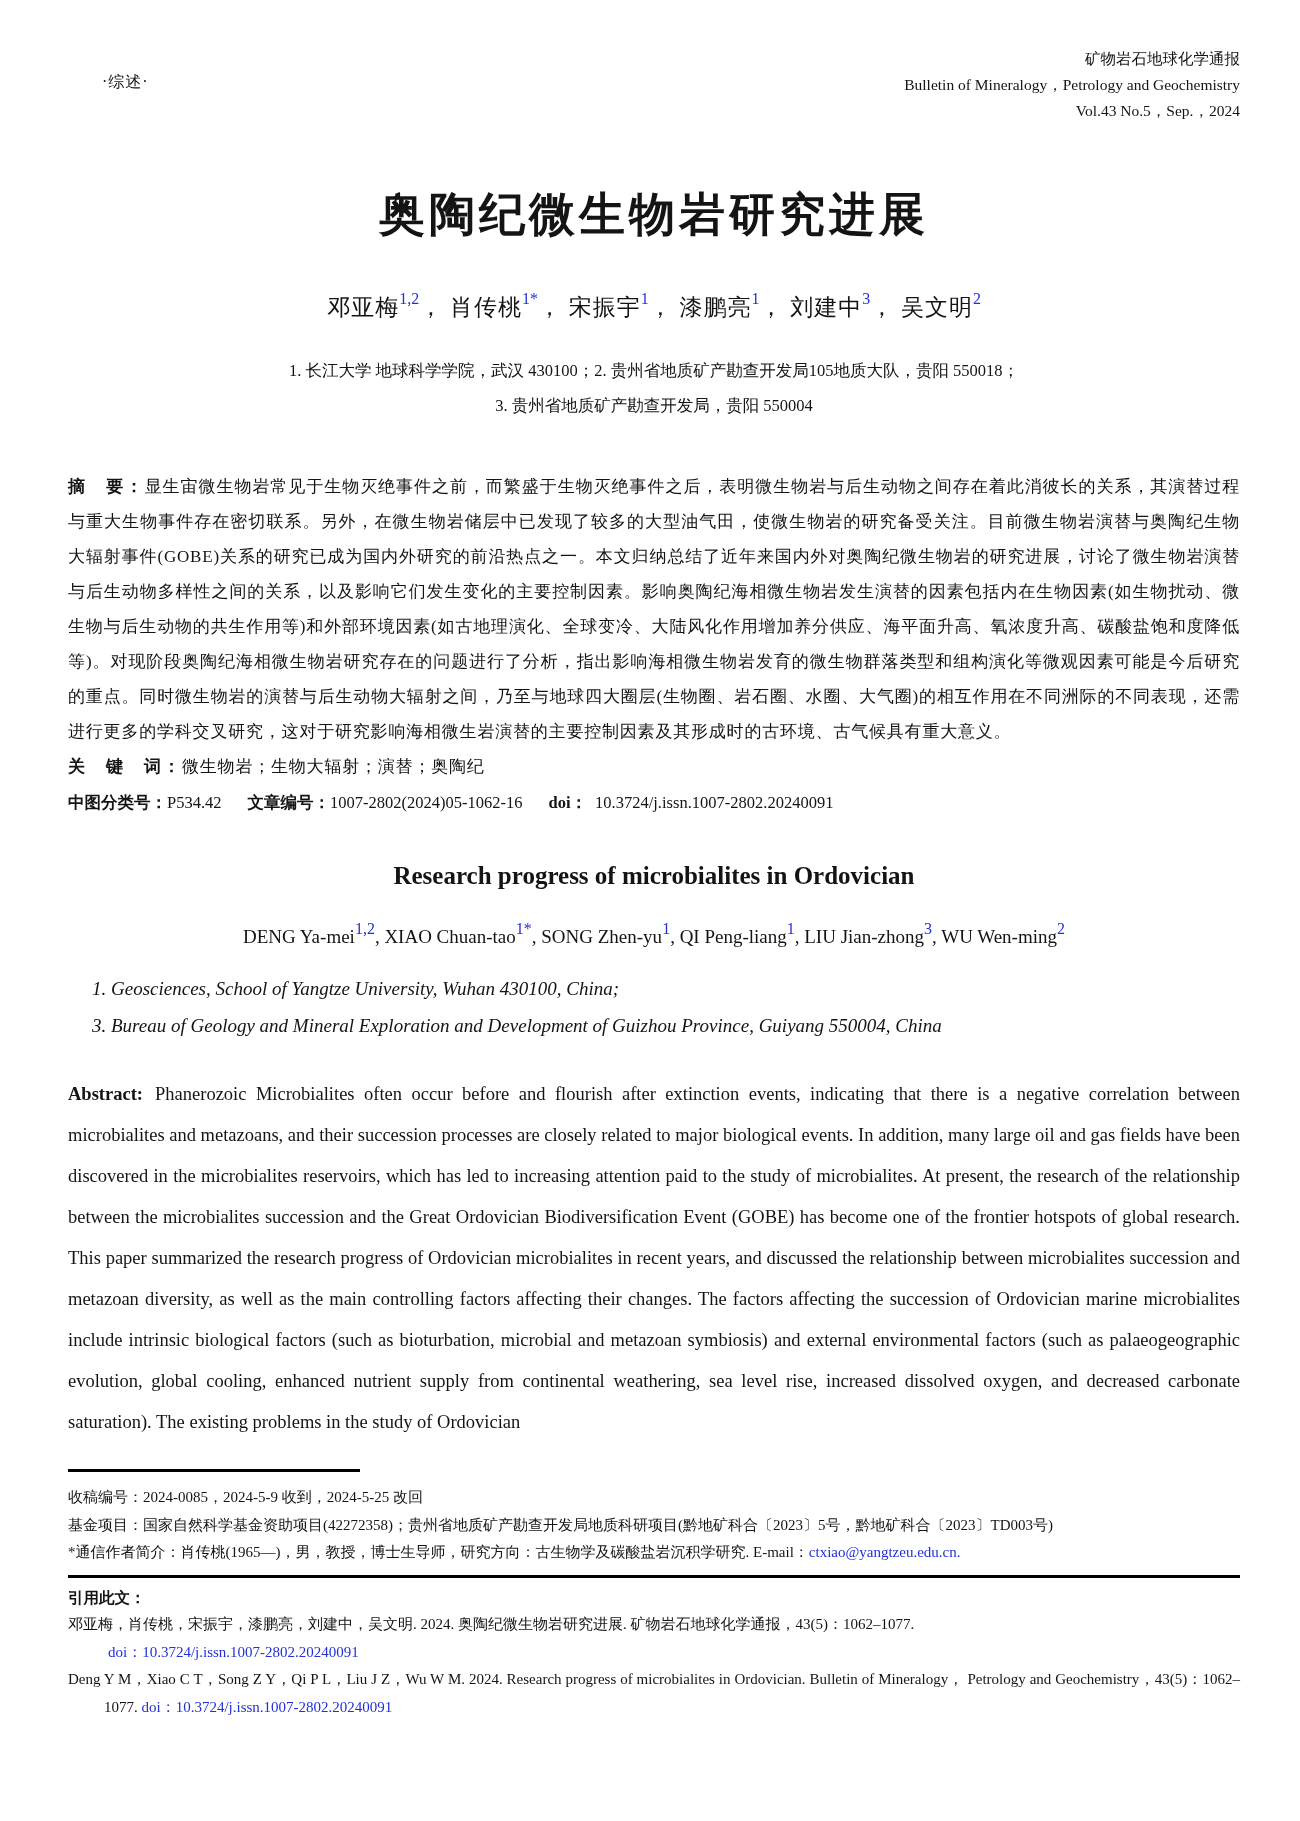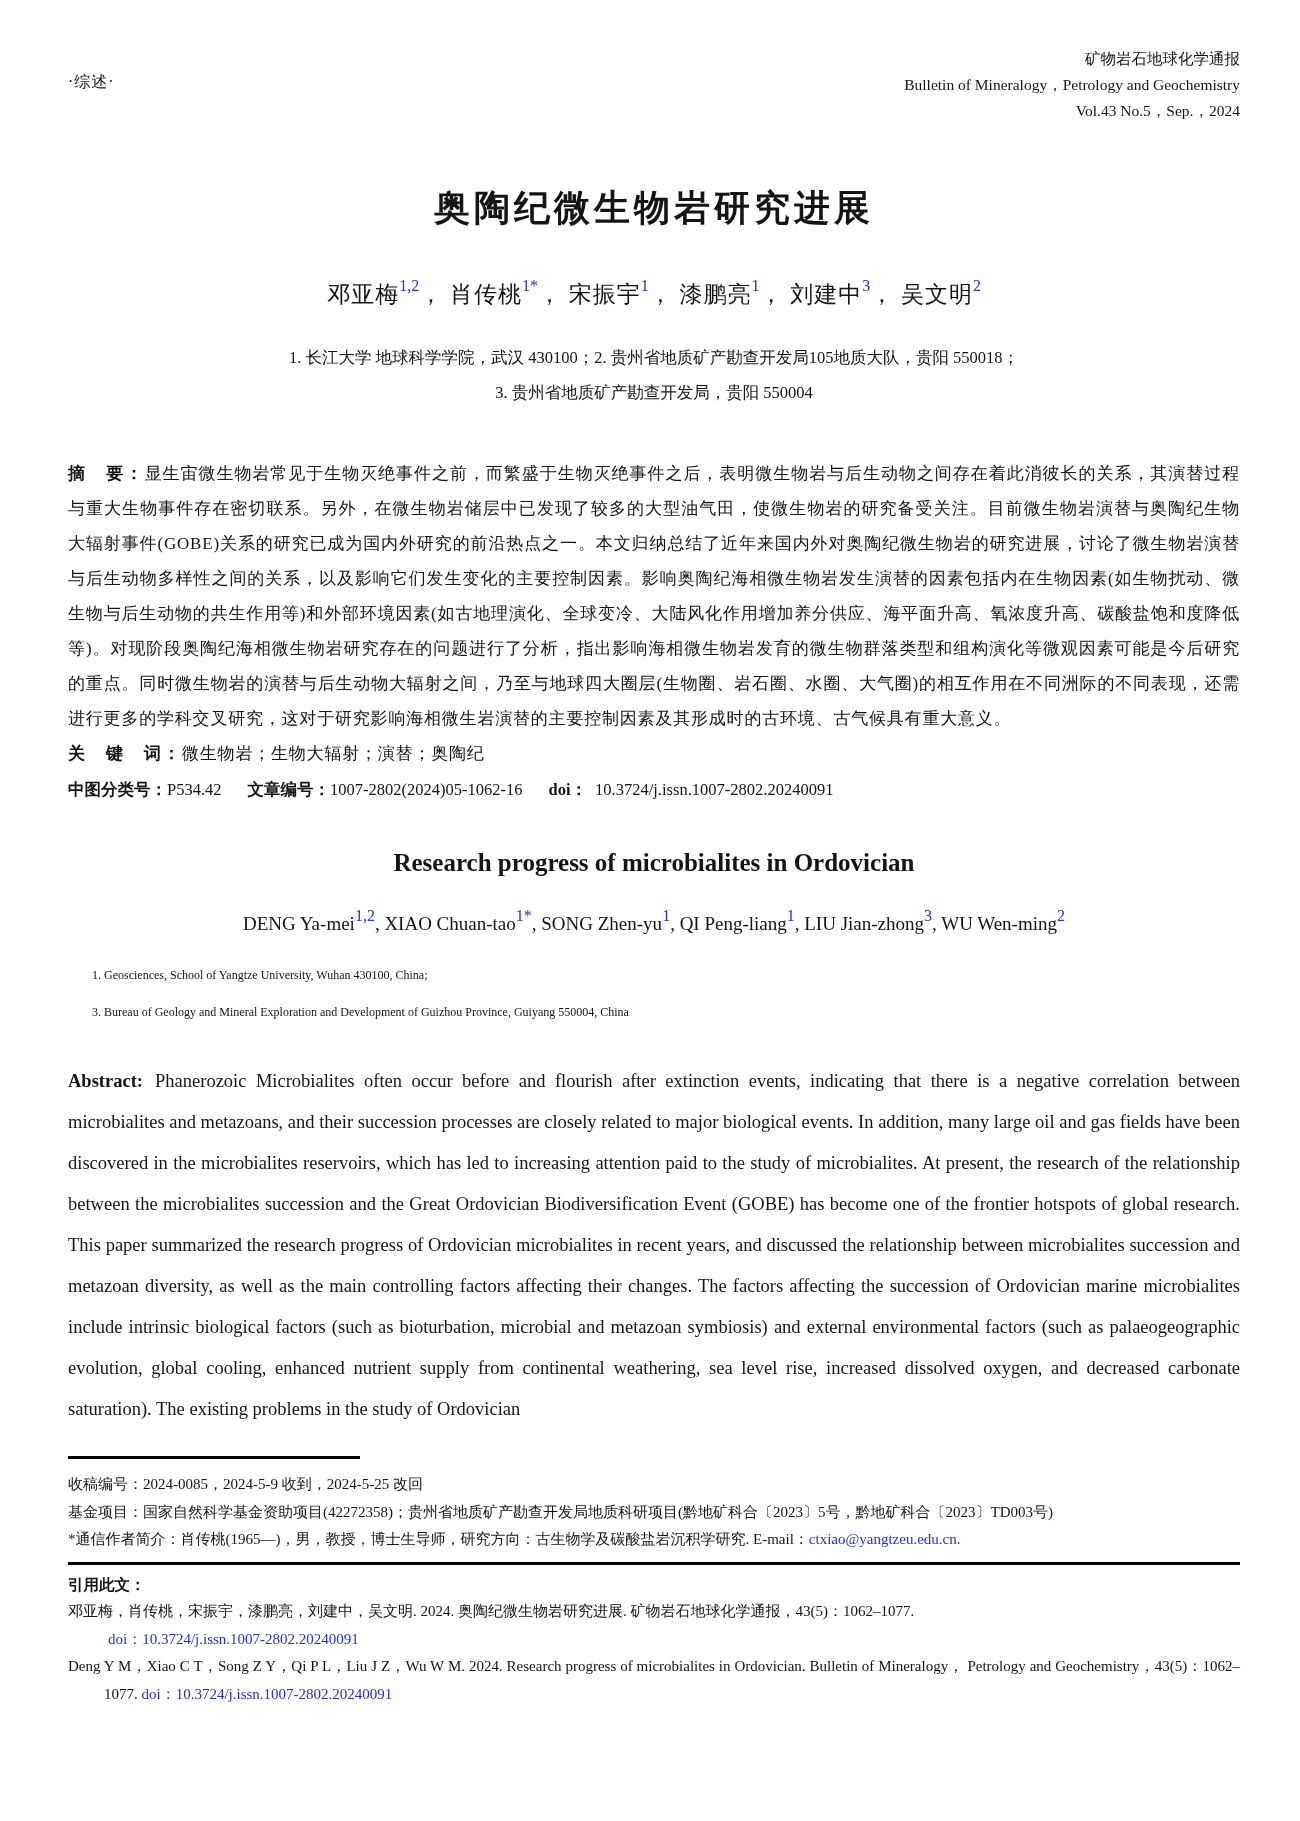"·综述·" .hdr-cat { margin-left: none -> 34px }
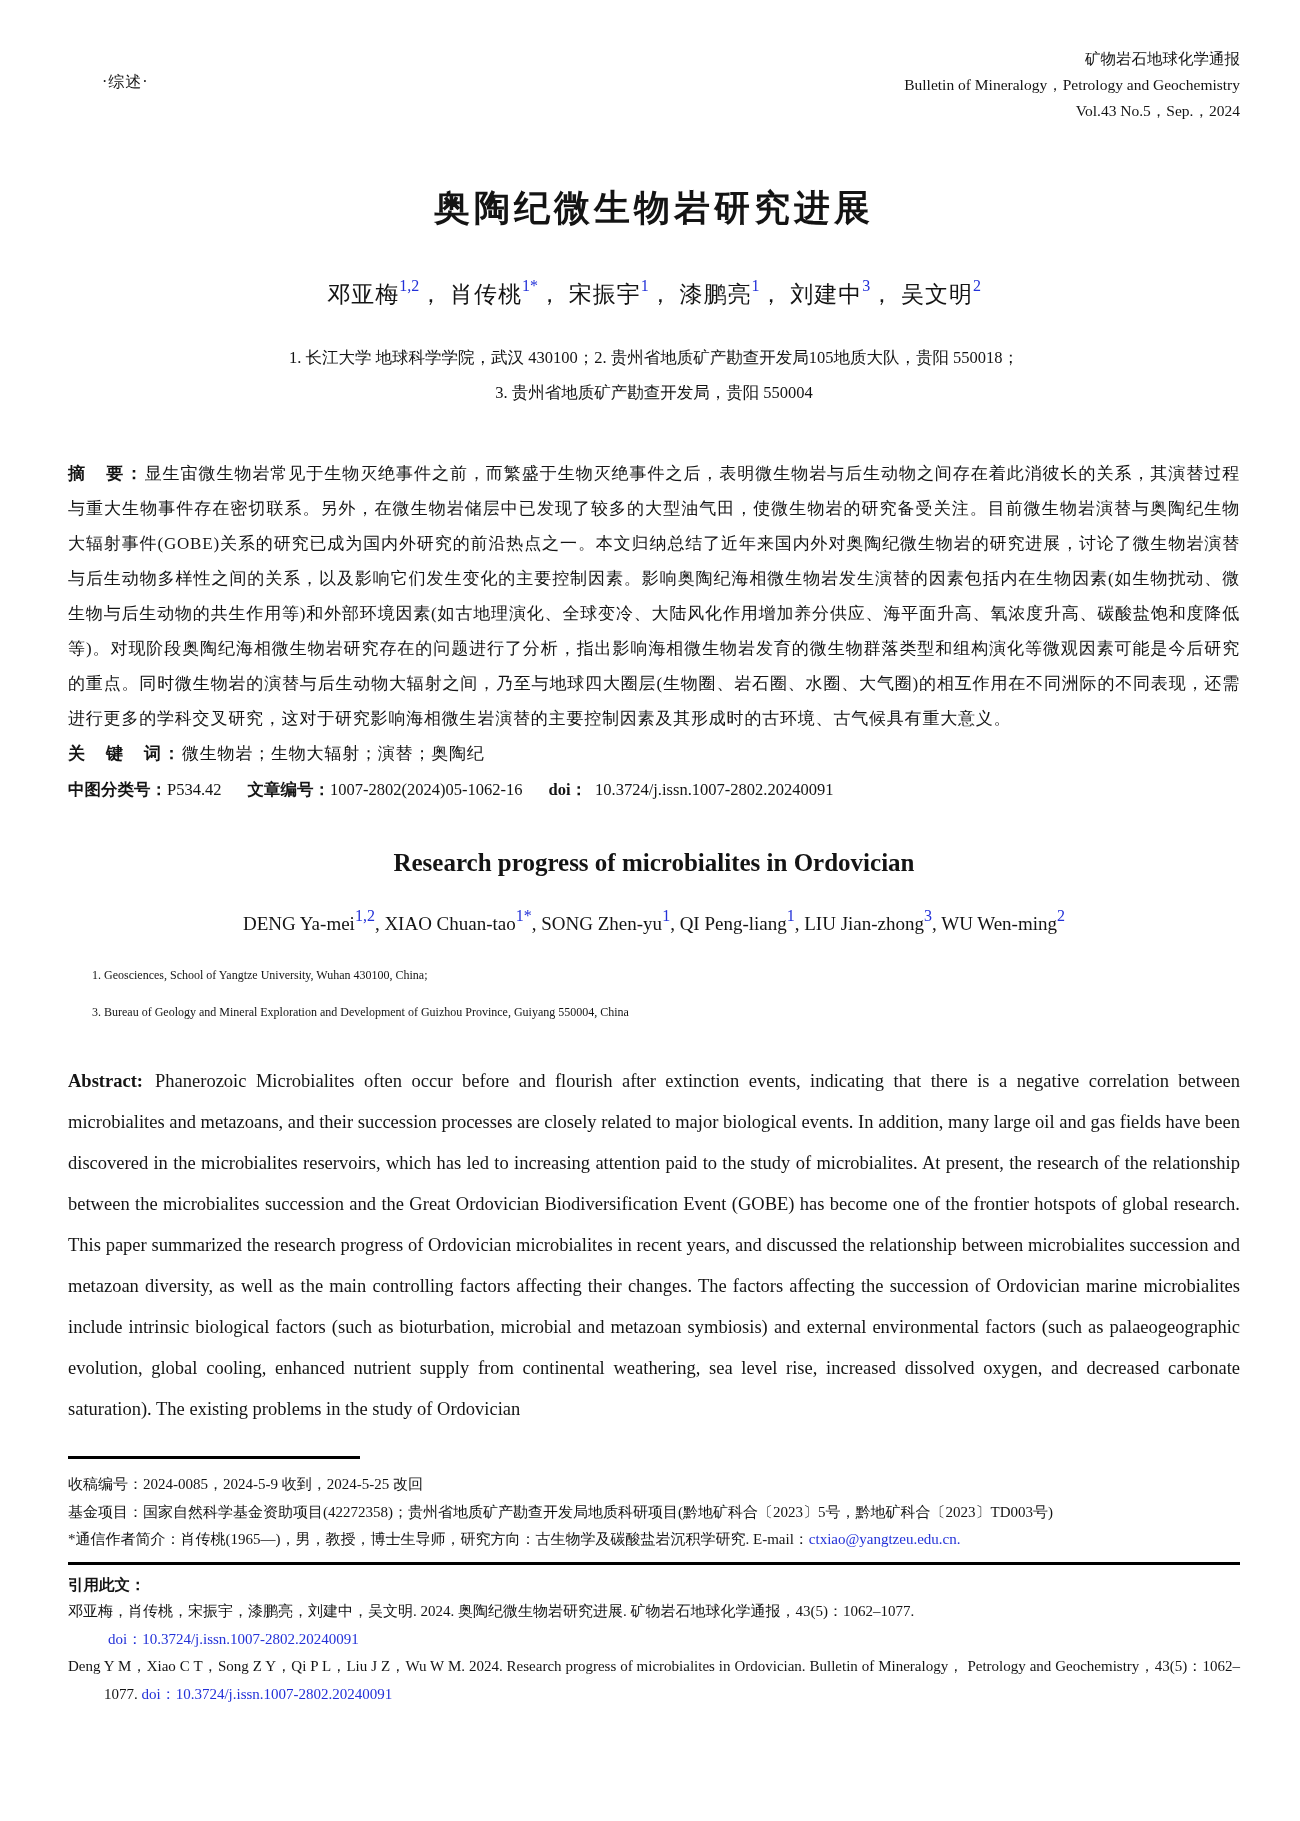"奥陶纪微生物岩研究进展" .title-cn { font-size: 36px -> 46px }
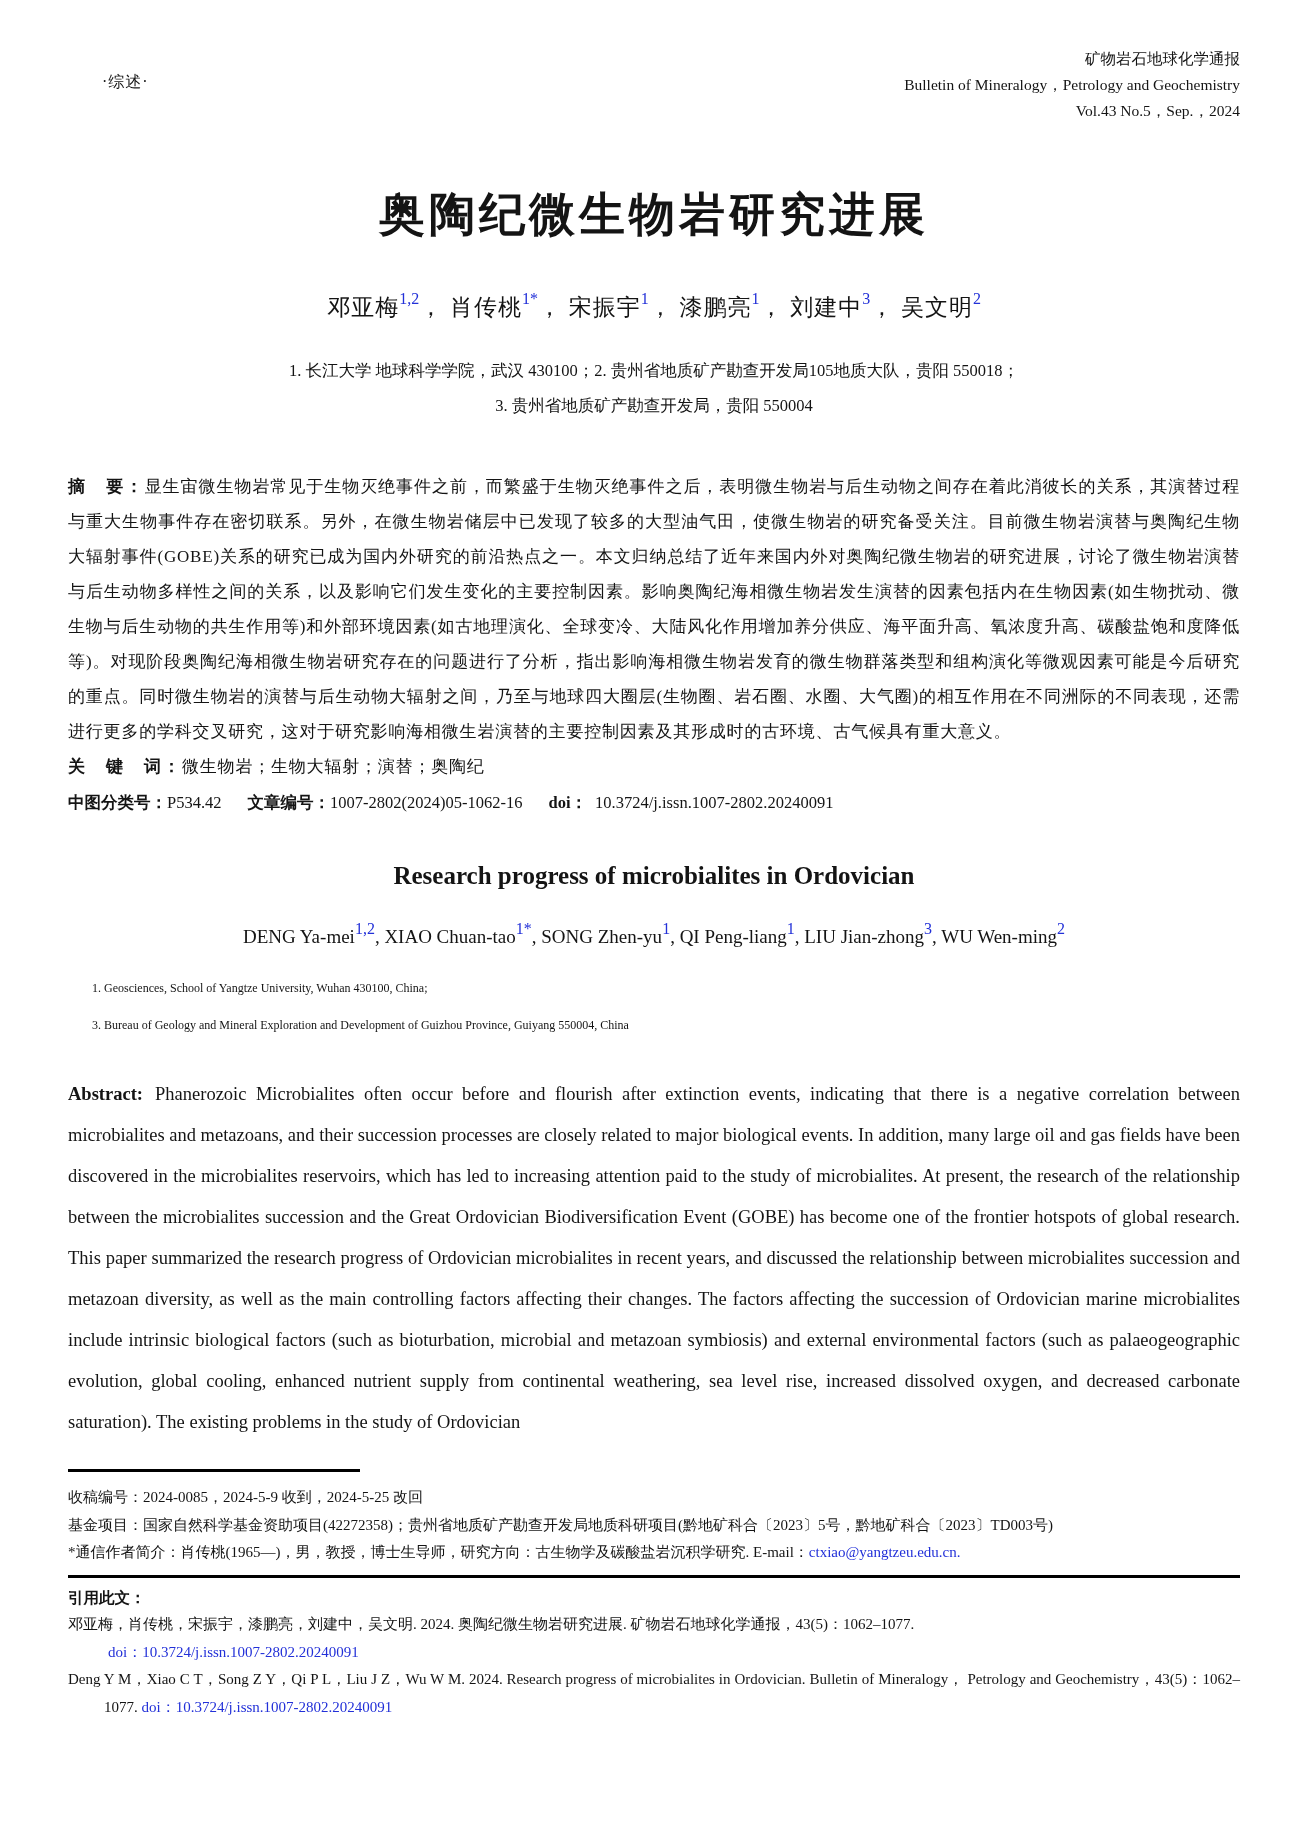"1. Geosciences, School of Yangtze" .affil-en { font-size: 12px -> 19px; font-style: none -> italic }
